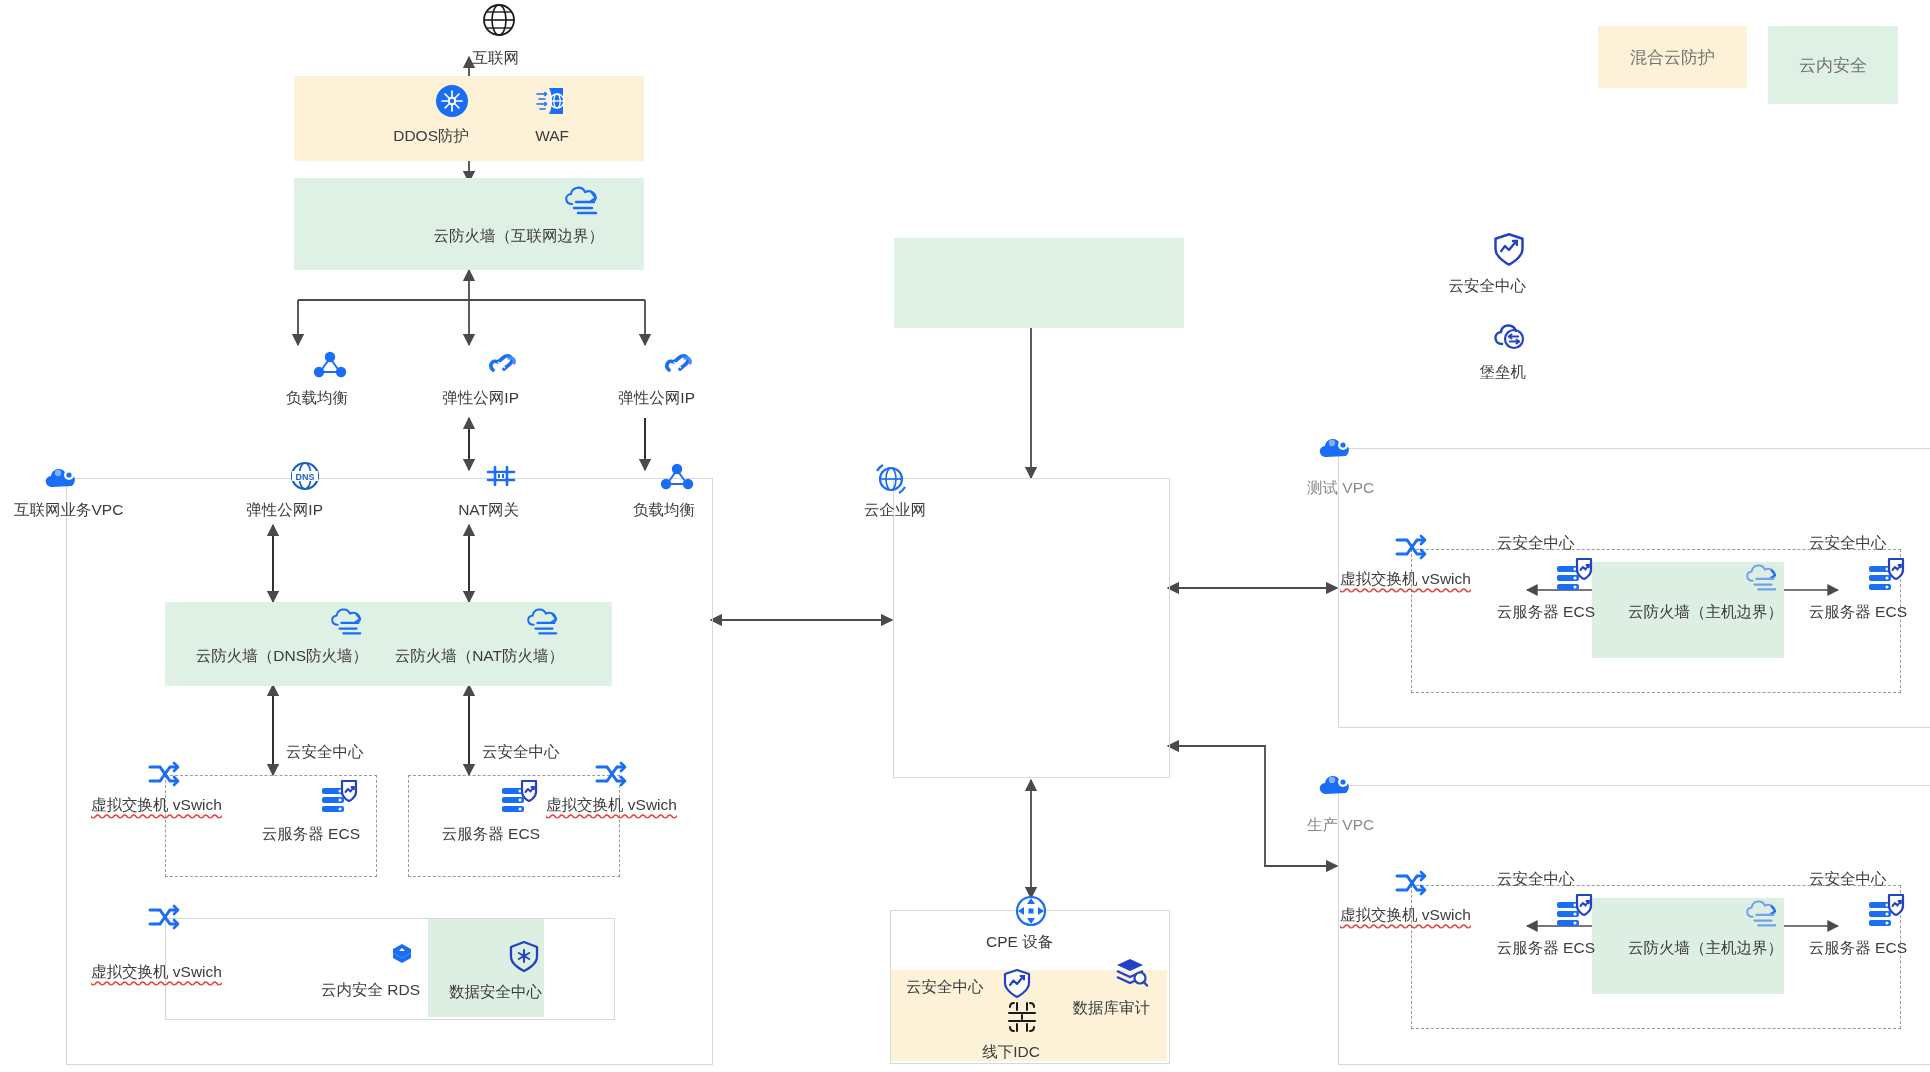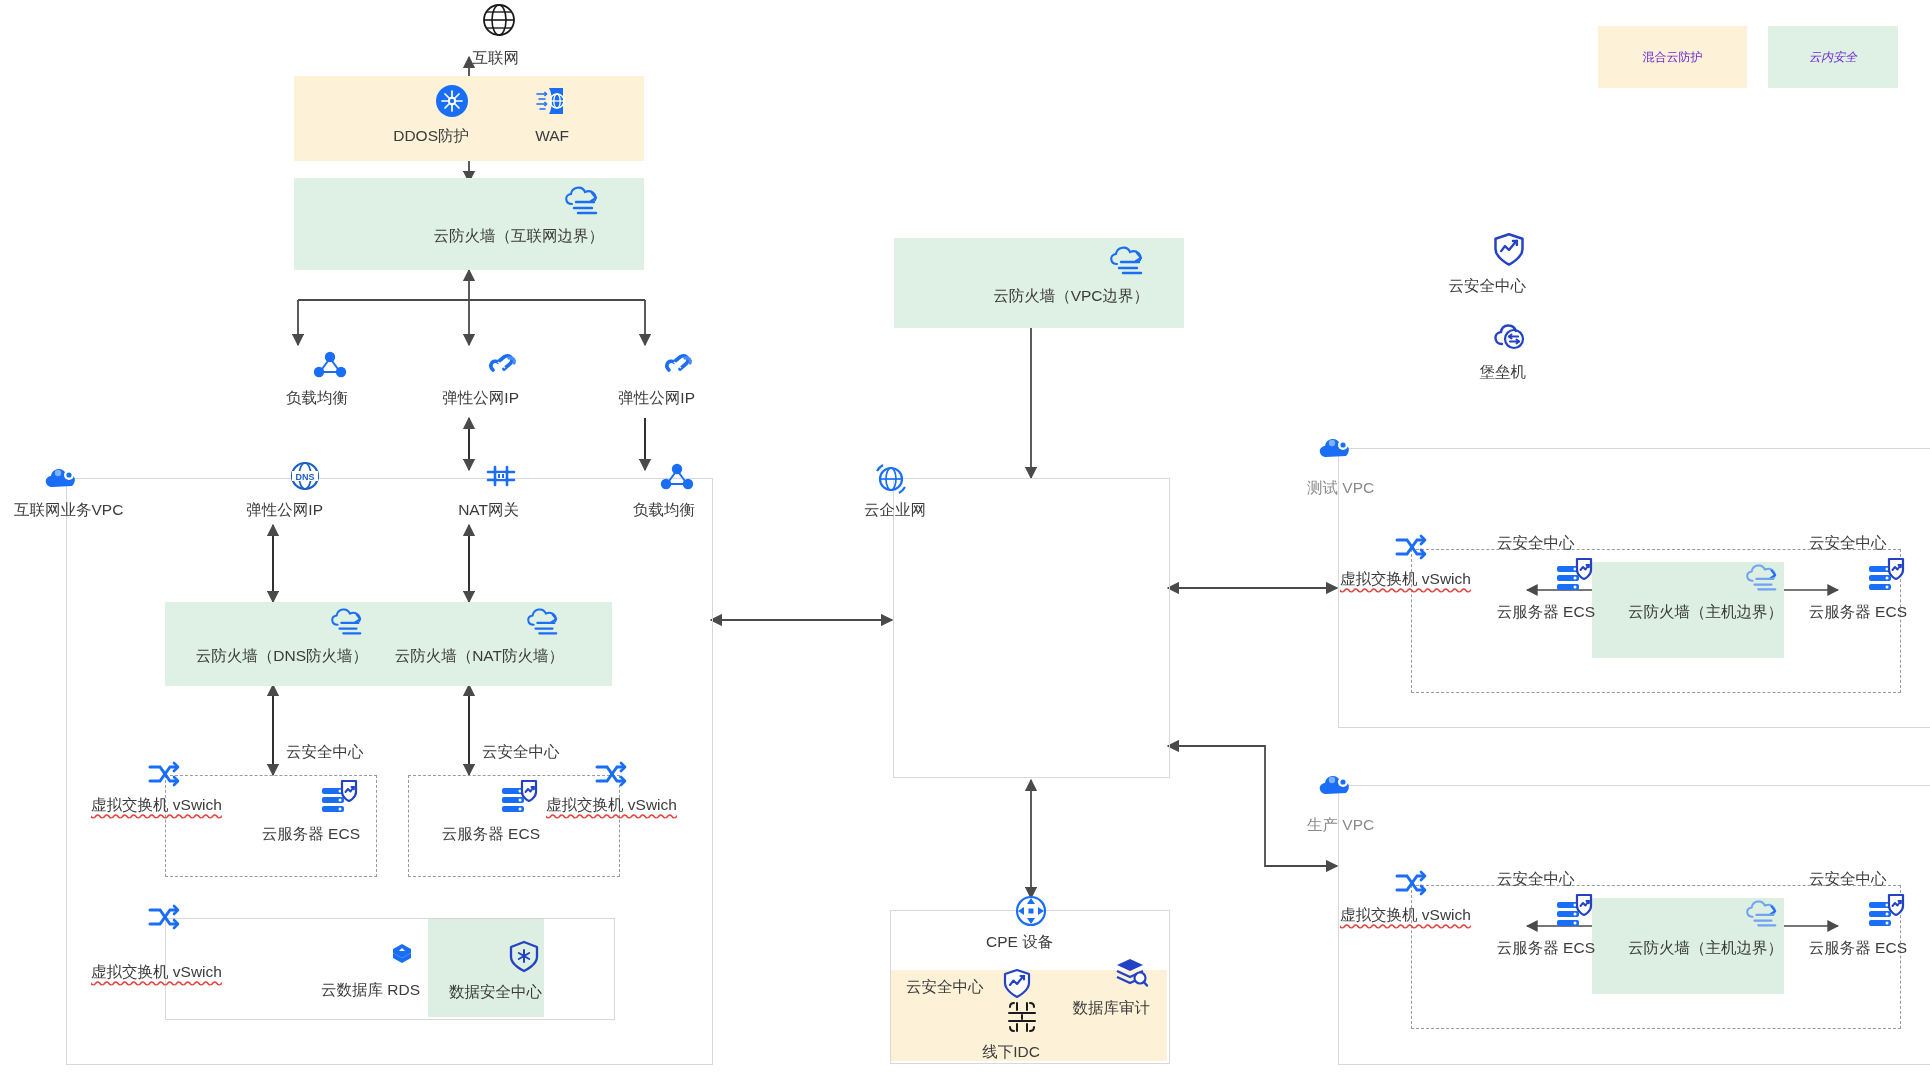"混合云防护" .legend { color: #6d28d9 -> #737373; font-size: 12px -> 17px }
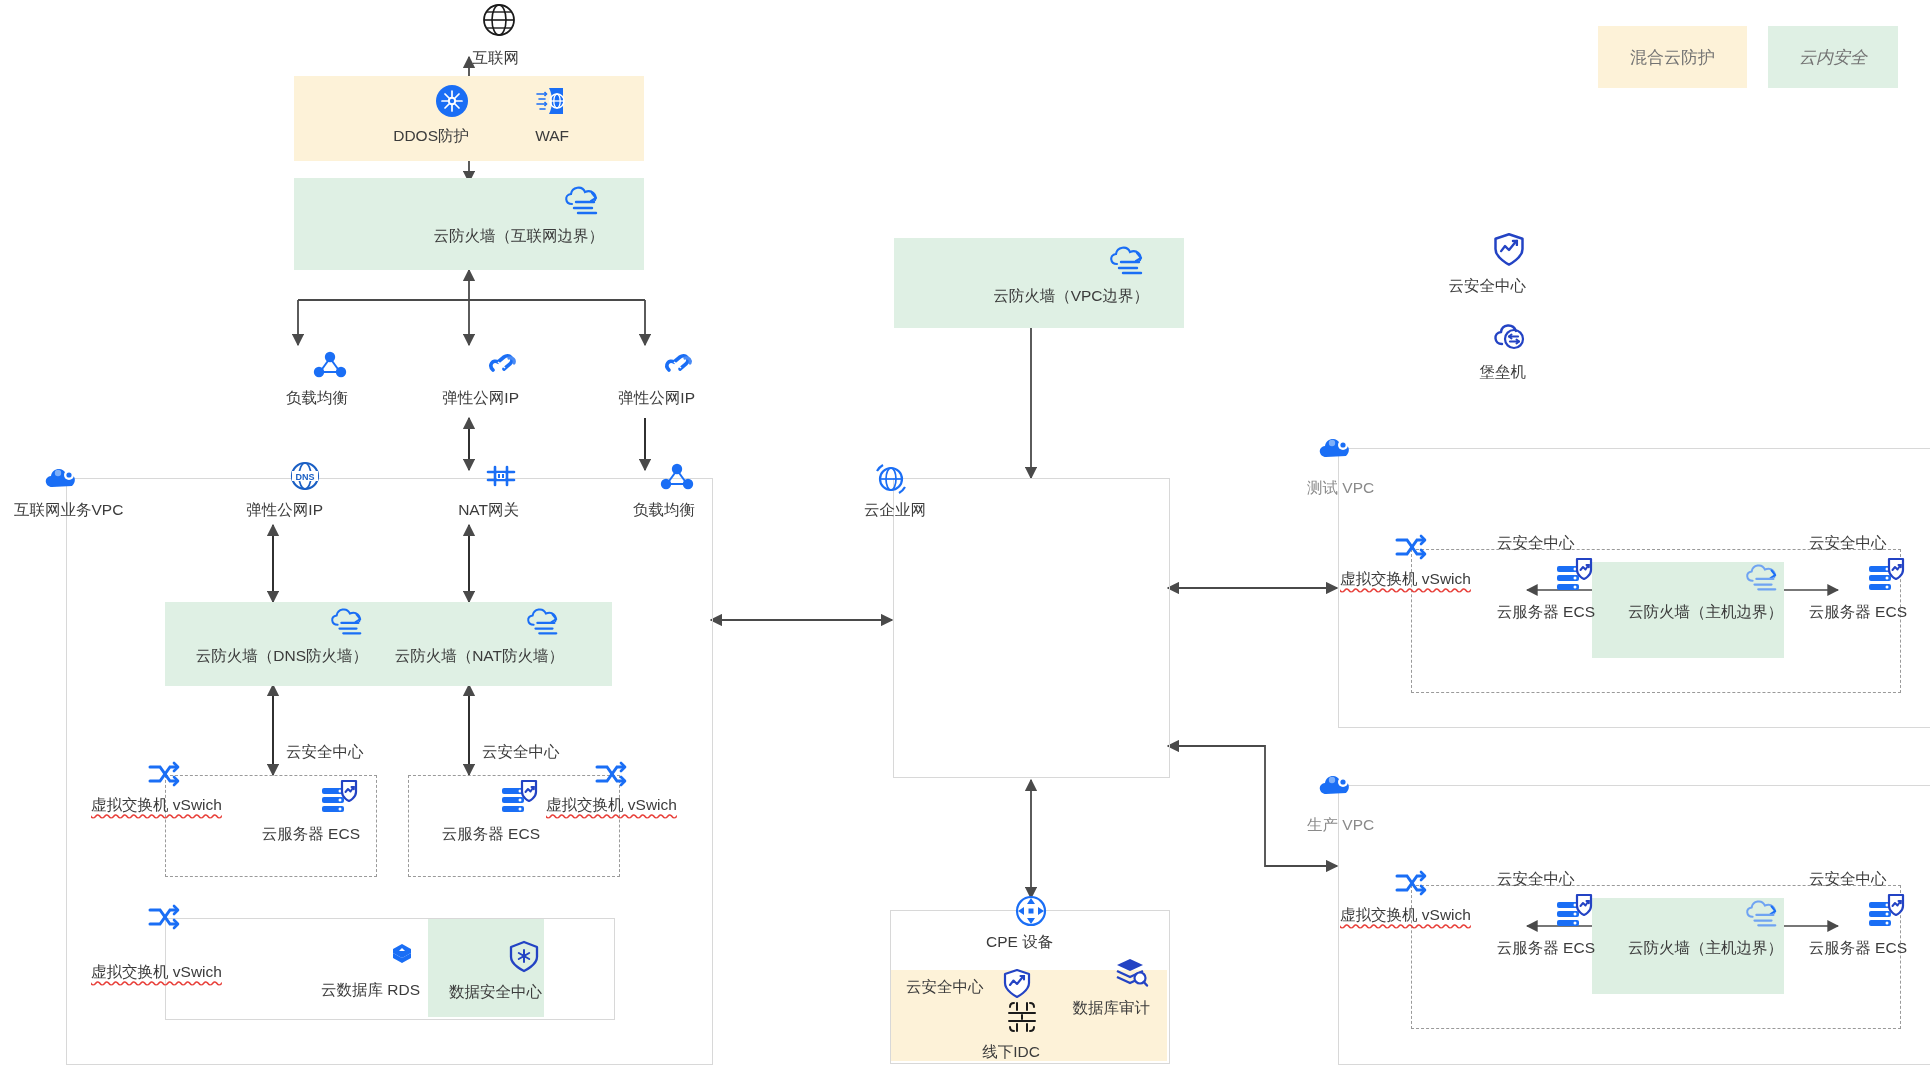"云内安全" div.legend { font-style: italic -> none; height: 62px -> 78px }
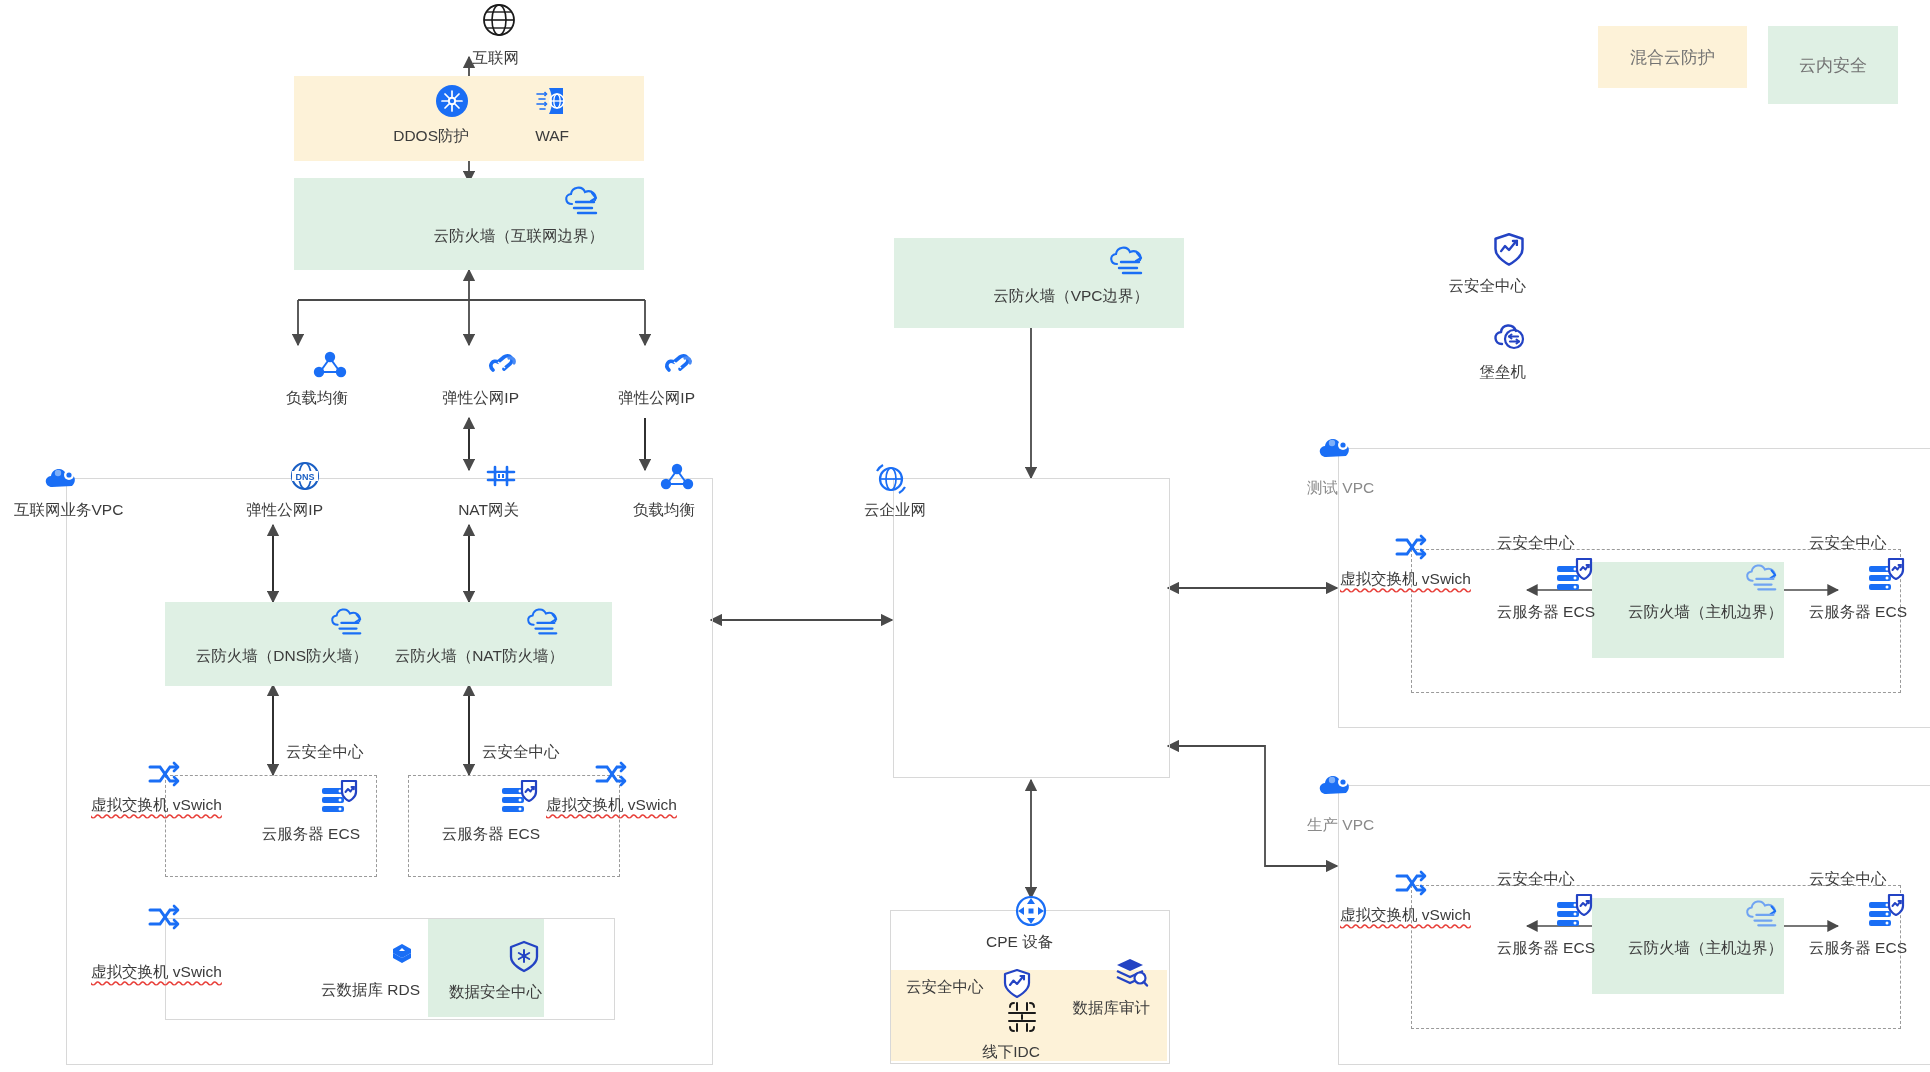"云防火墙（VPC边界）" div.node { html: <div> <span> <svg> <path></path> <path></path> <g> <line></line> <line></line> <line></line> </g> </svg> </span> <span>云防火墙（VPC边界）</span> </div> -> none }
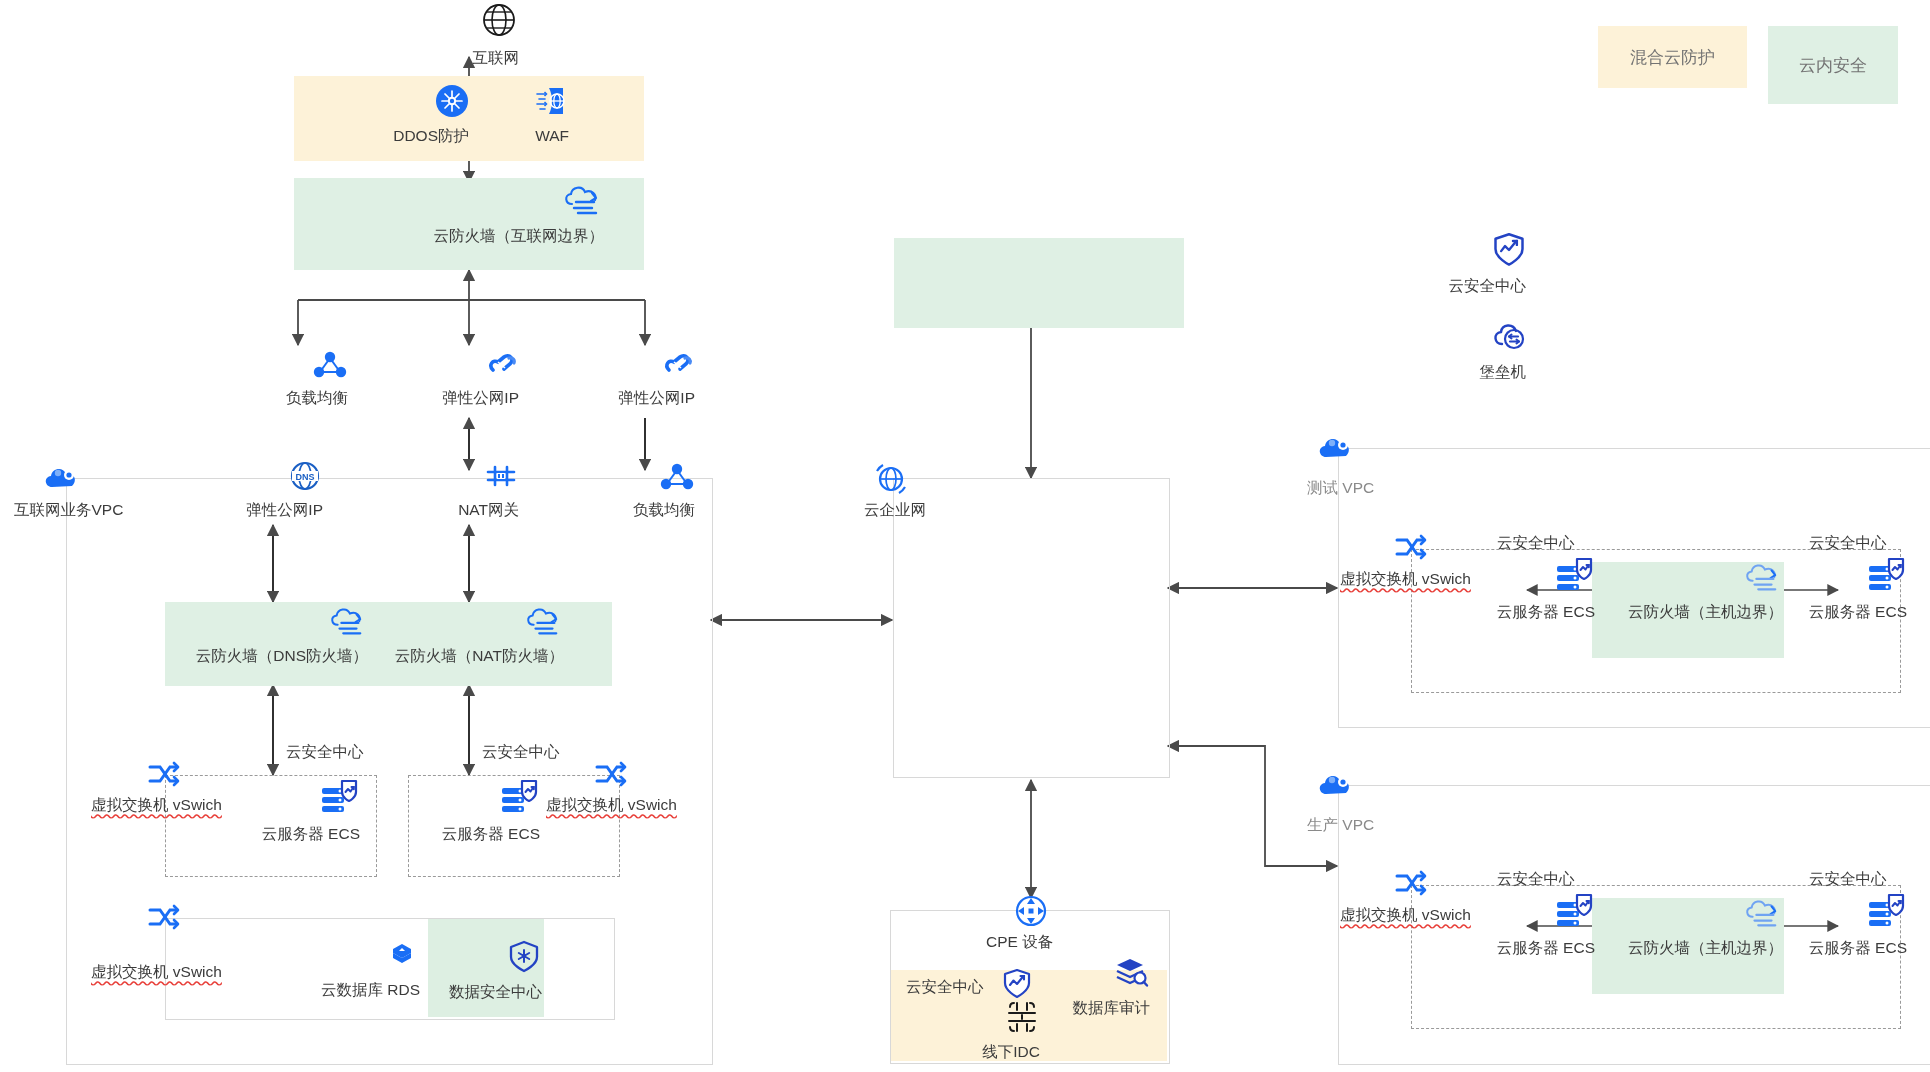"云数据库 RDS" span.lbl { text: 数据库 -> 内安全 }
